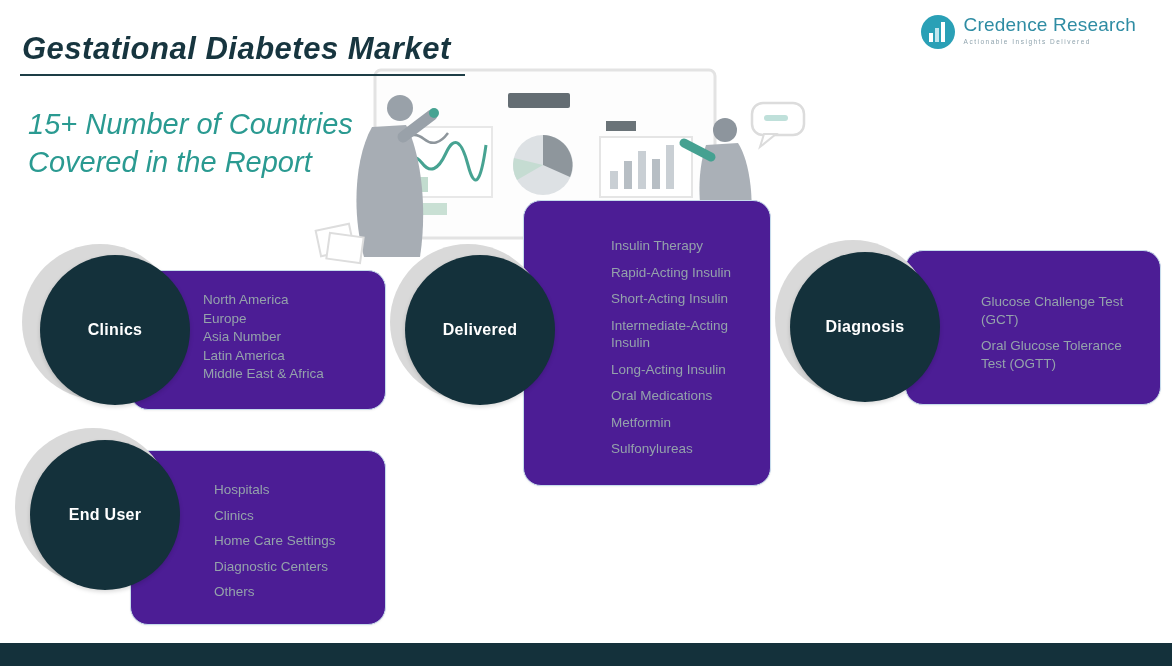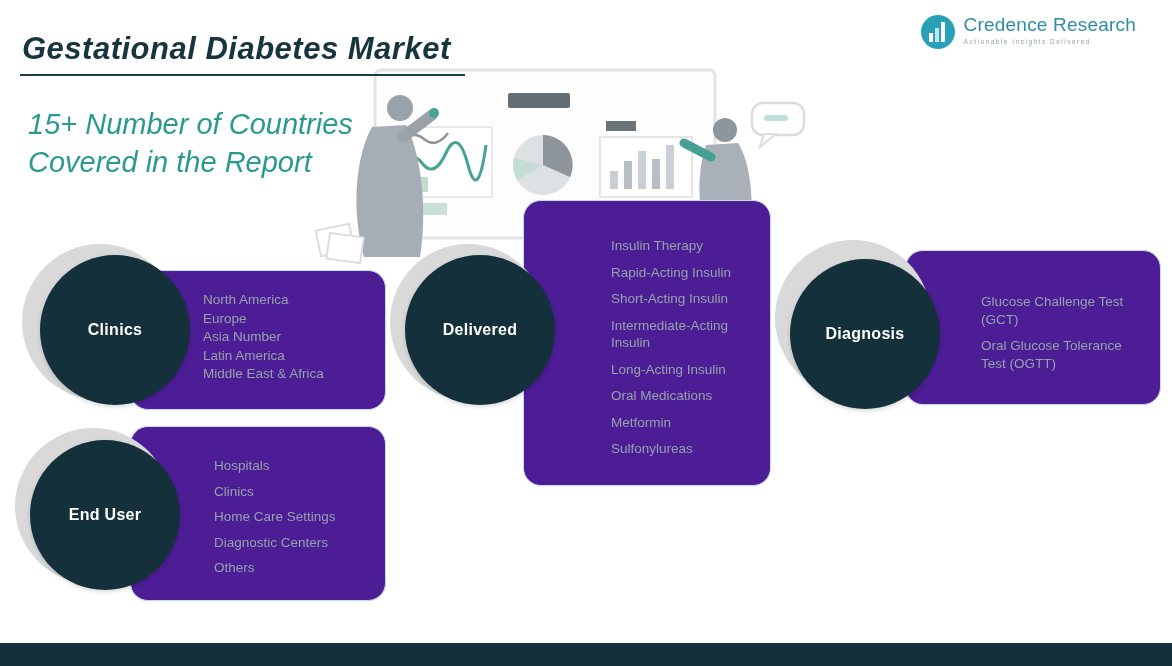"Diagnosis" .node-diagnosis .circle { top: 21px -> 14px }
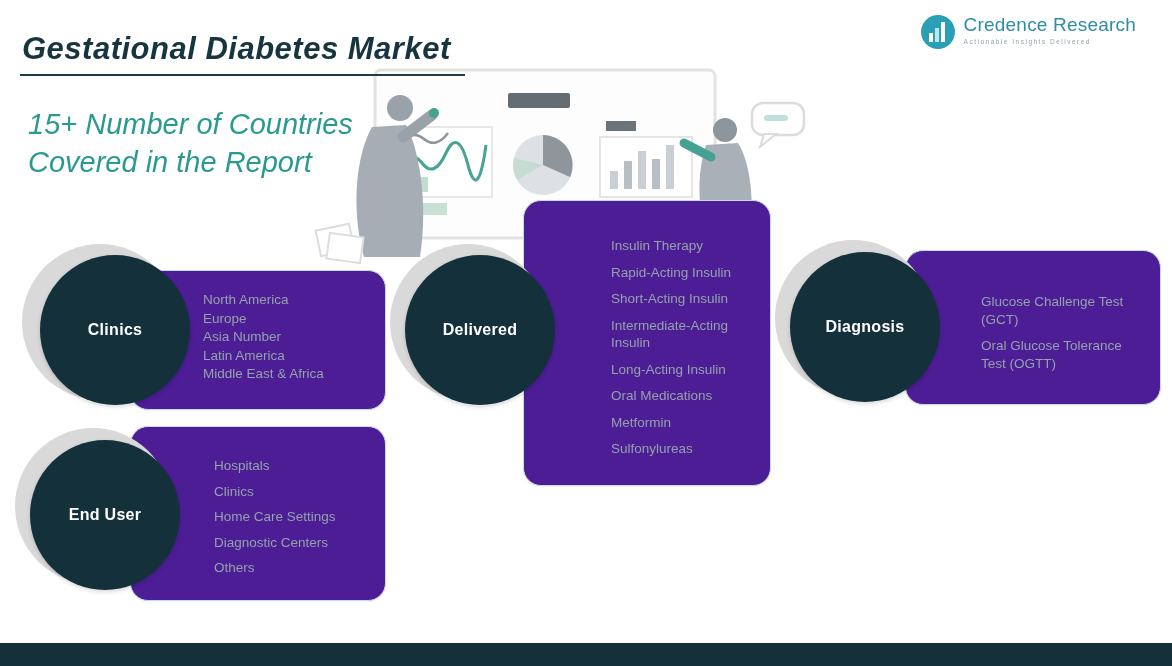"Hospitals" .node-enduser .box { top: 0 -> 24px }
